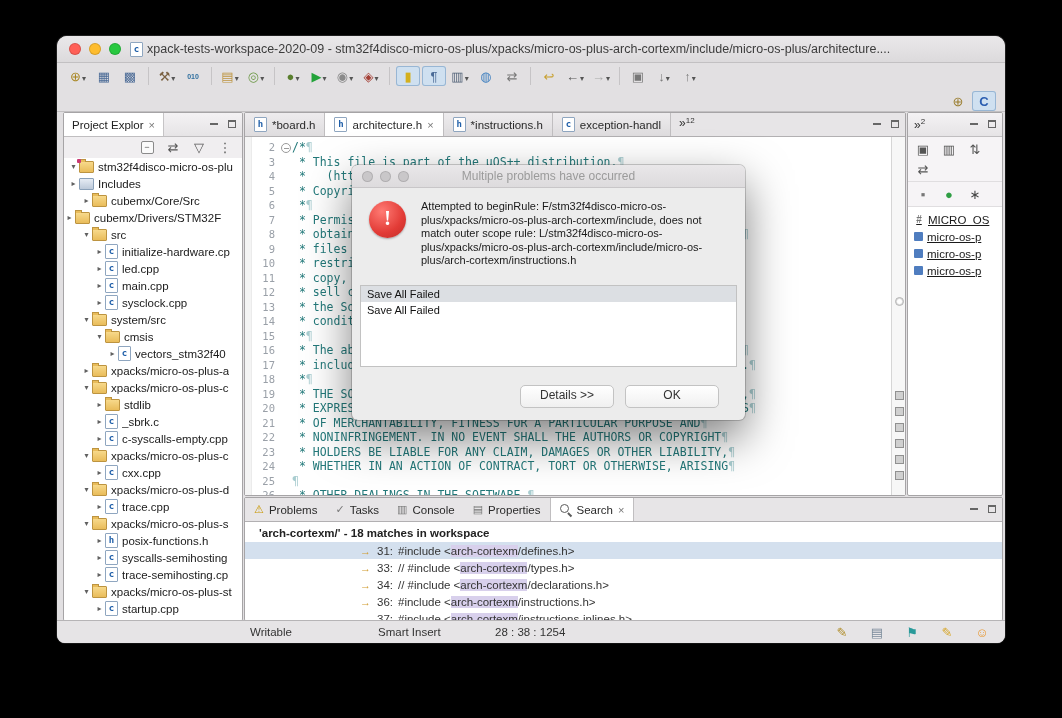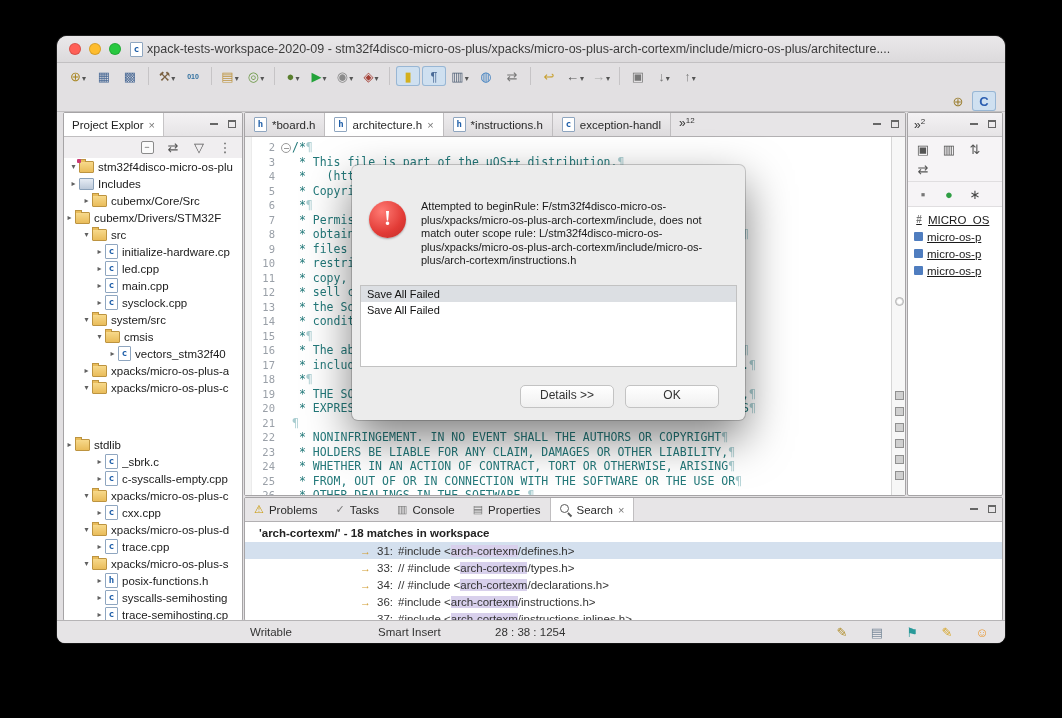"Multiple problems have occurred" div.dtitle { html: none -> <div> <span></span> <span></span> <span></span> <span>Multiple problems have occurred</span> </div> }
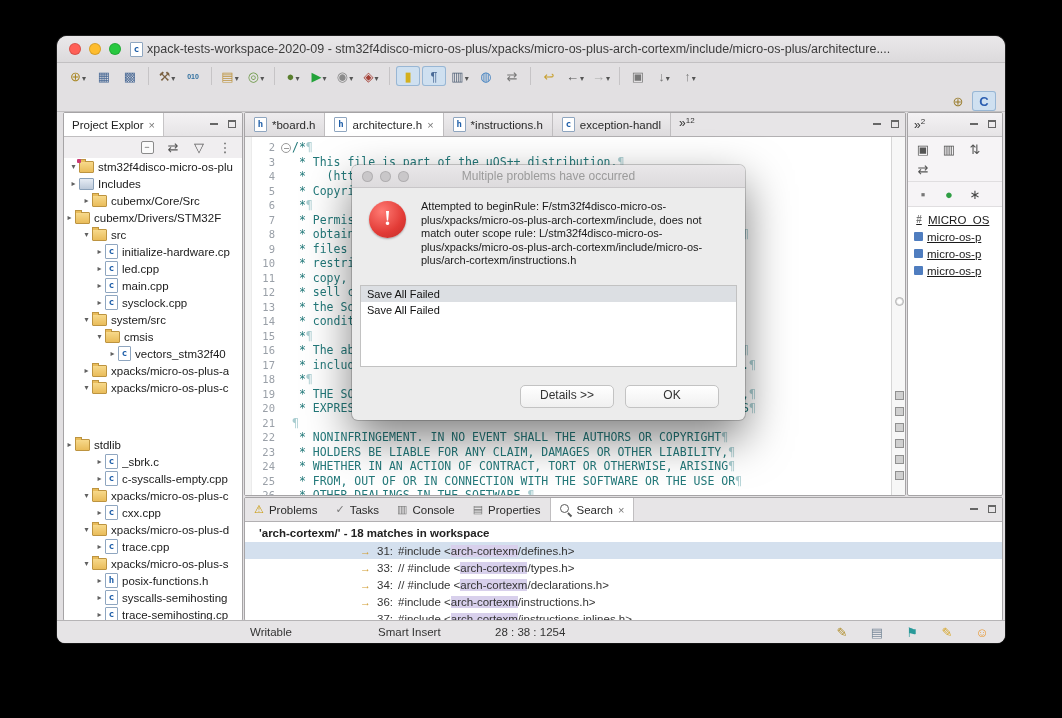"stdlib" div.trow { margin-top: 40px -> none; padding-left: none -> 30px }
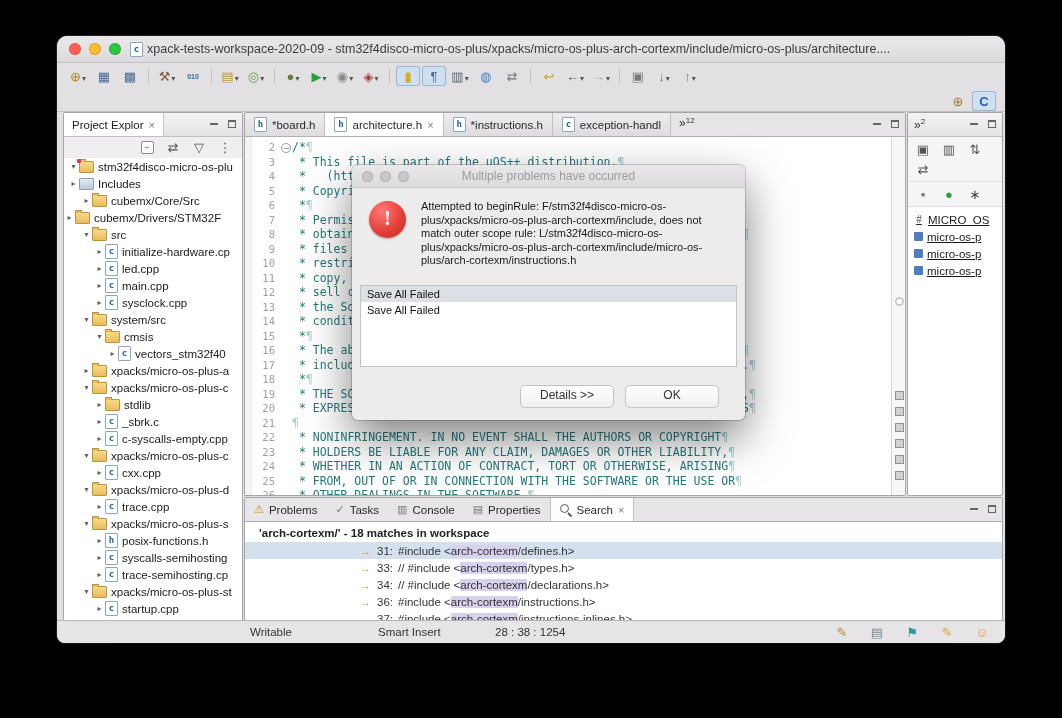"* OF MERCHANTABILITY, FITNESS FOR" span.code { html: none -> <span> * OF MERCHANTABILITY, FITNESS FOR A PARTICULAR PURPOSE AND</span> }
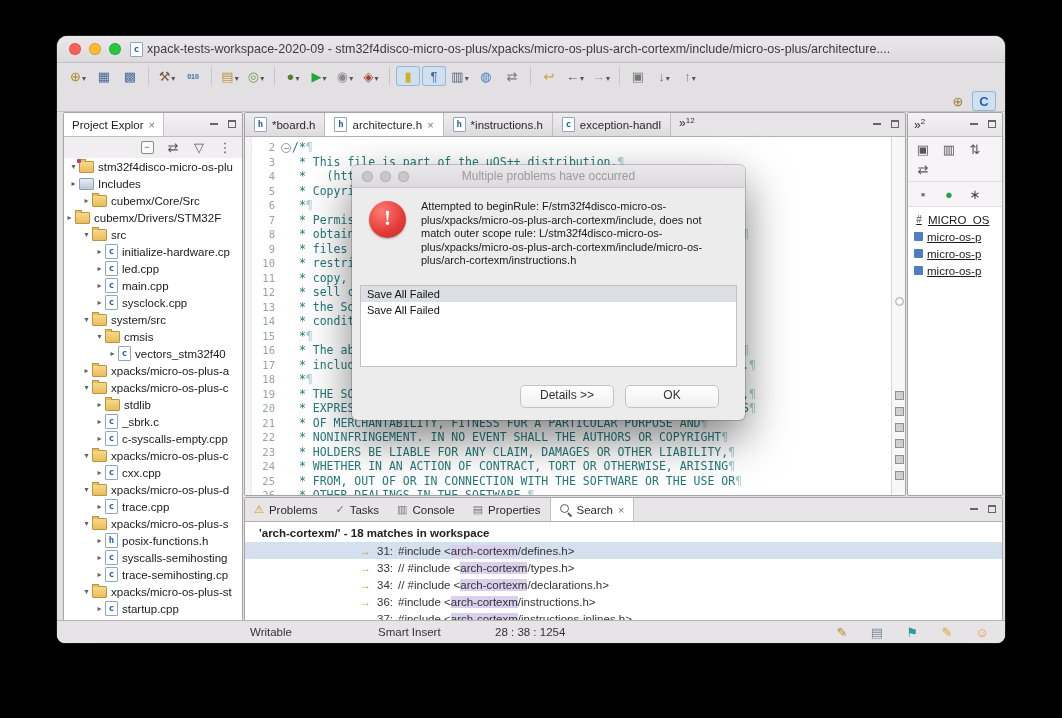"* FROM, OUT OF OR" span.code { html: <span> * FROM, OUT OF OR IN CONNECTION WITH THE SOFTWARE OR THE USE OR</span> -> none }
